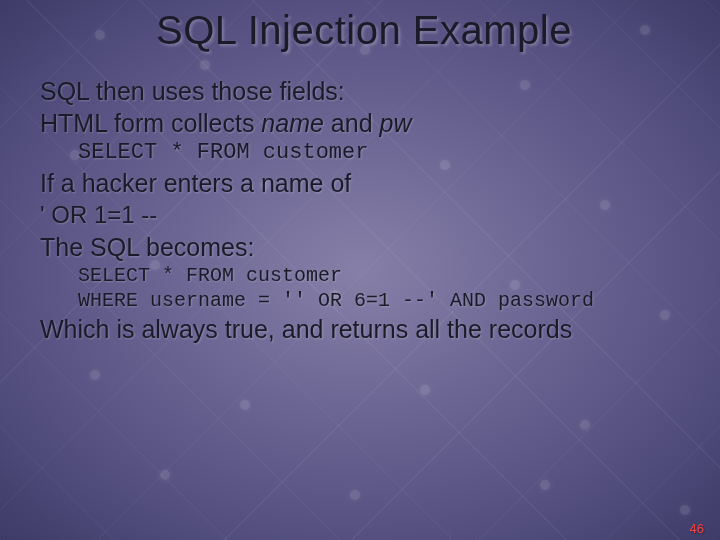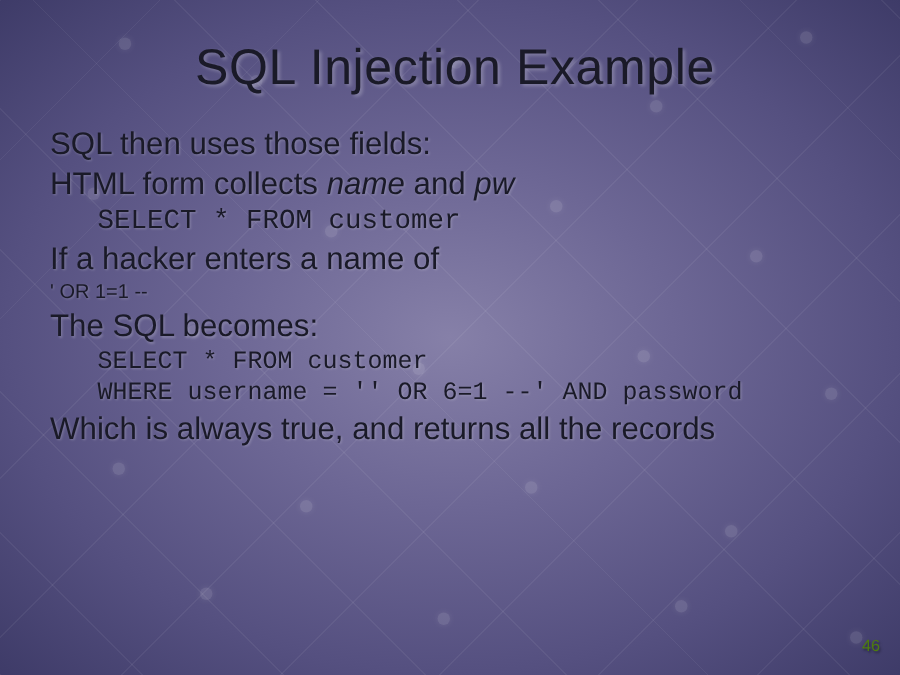"SQL Injection Example" .content { padding: 32px 32px 12px 40px -> 8px 32px 12px 40px }
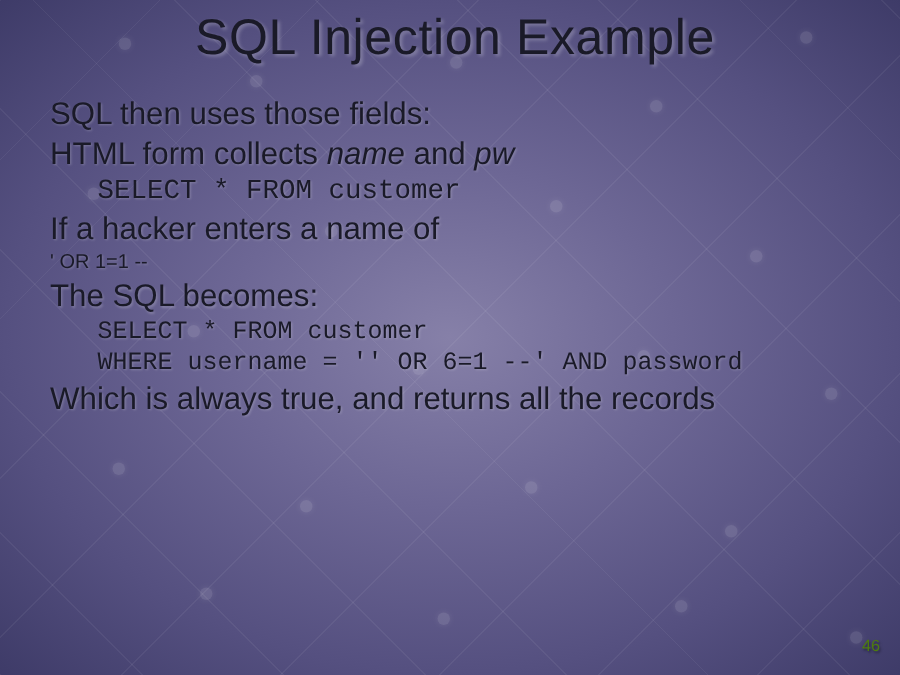"' OR 1=1 --" .small { font-size: 16px -> 24px }
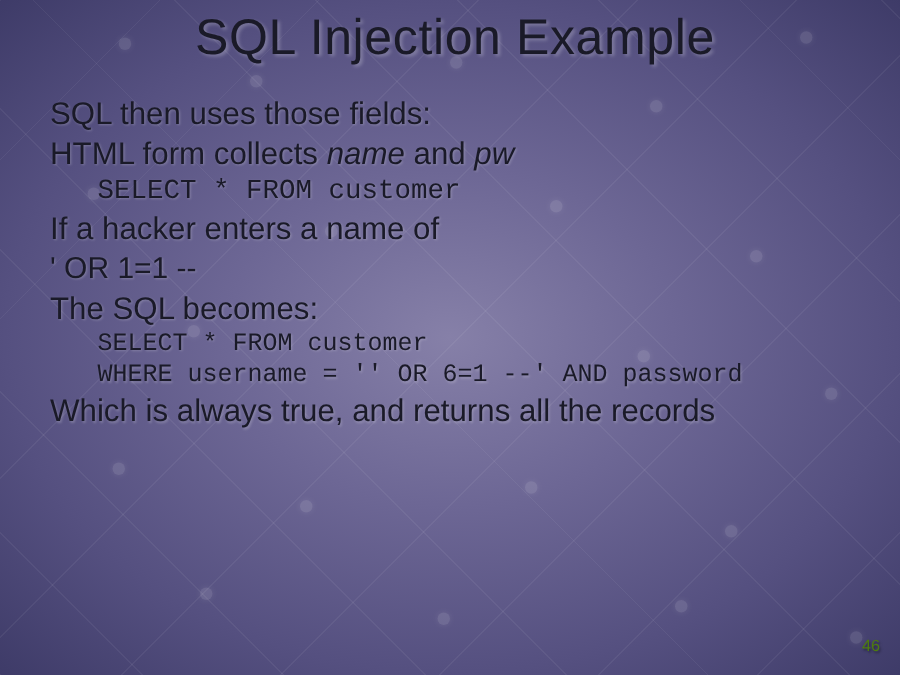"46" .pagenum { bottom: 16px -> 4px; color: #4d7c0f -> #ef4444 }
